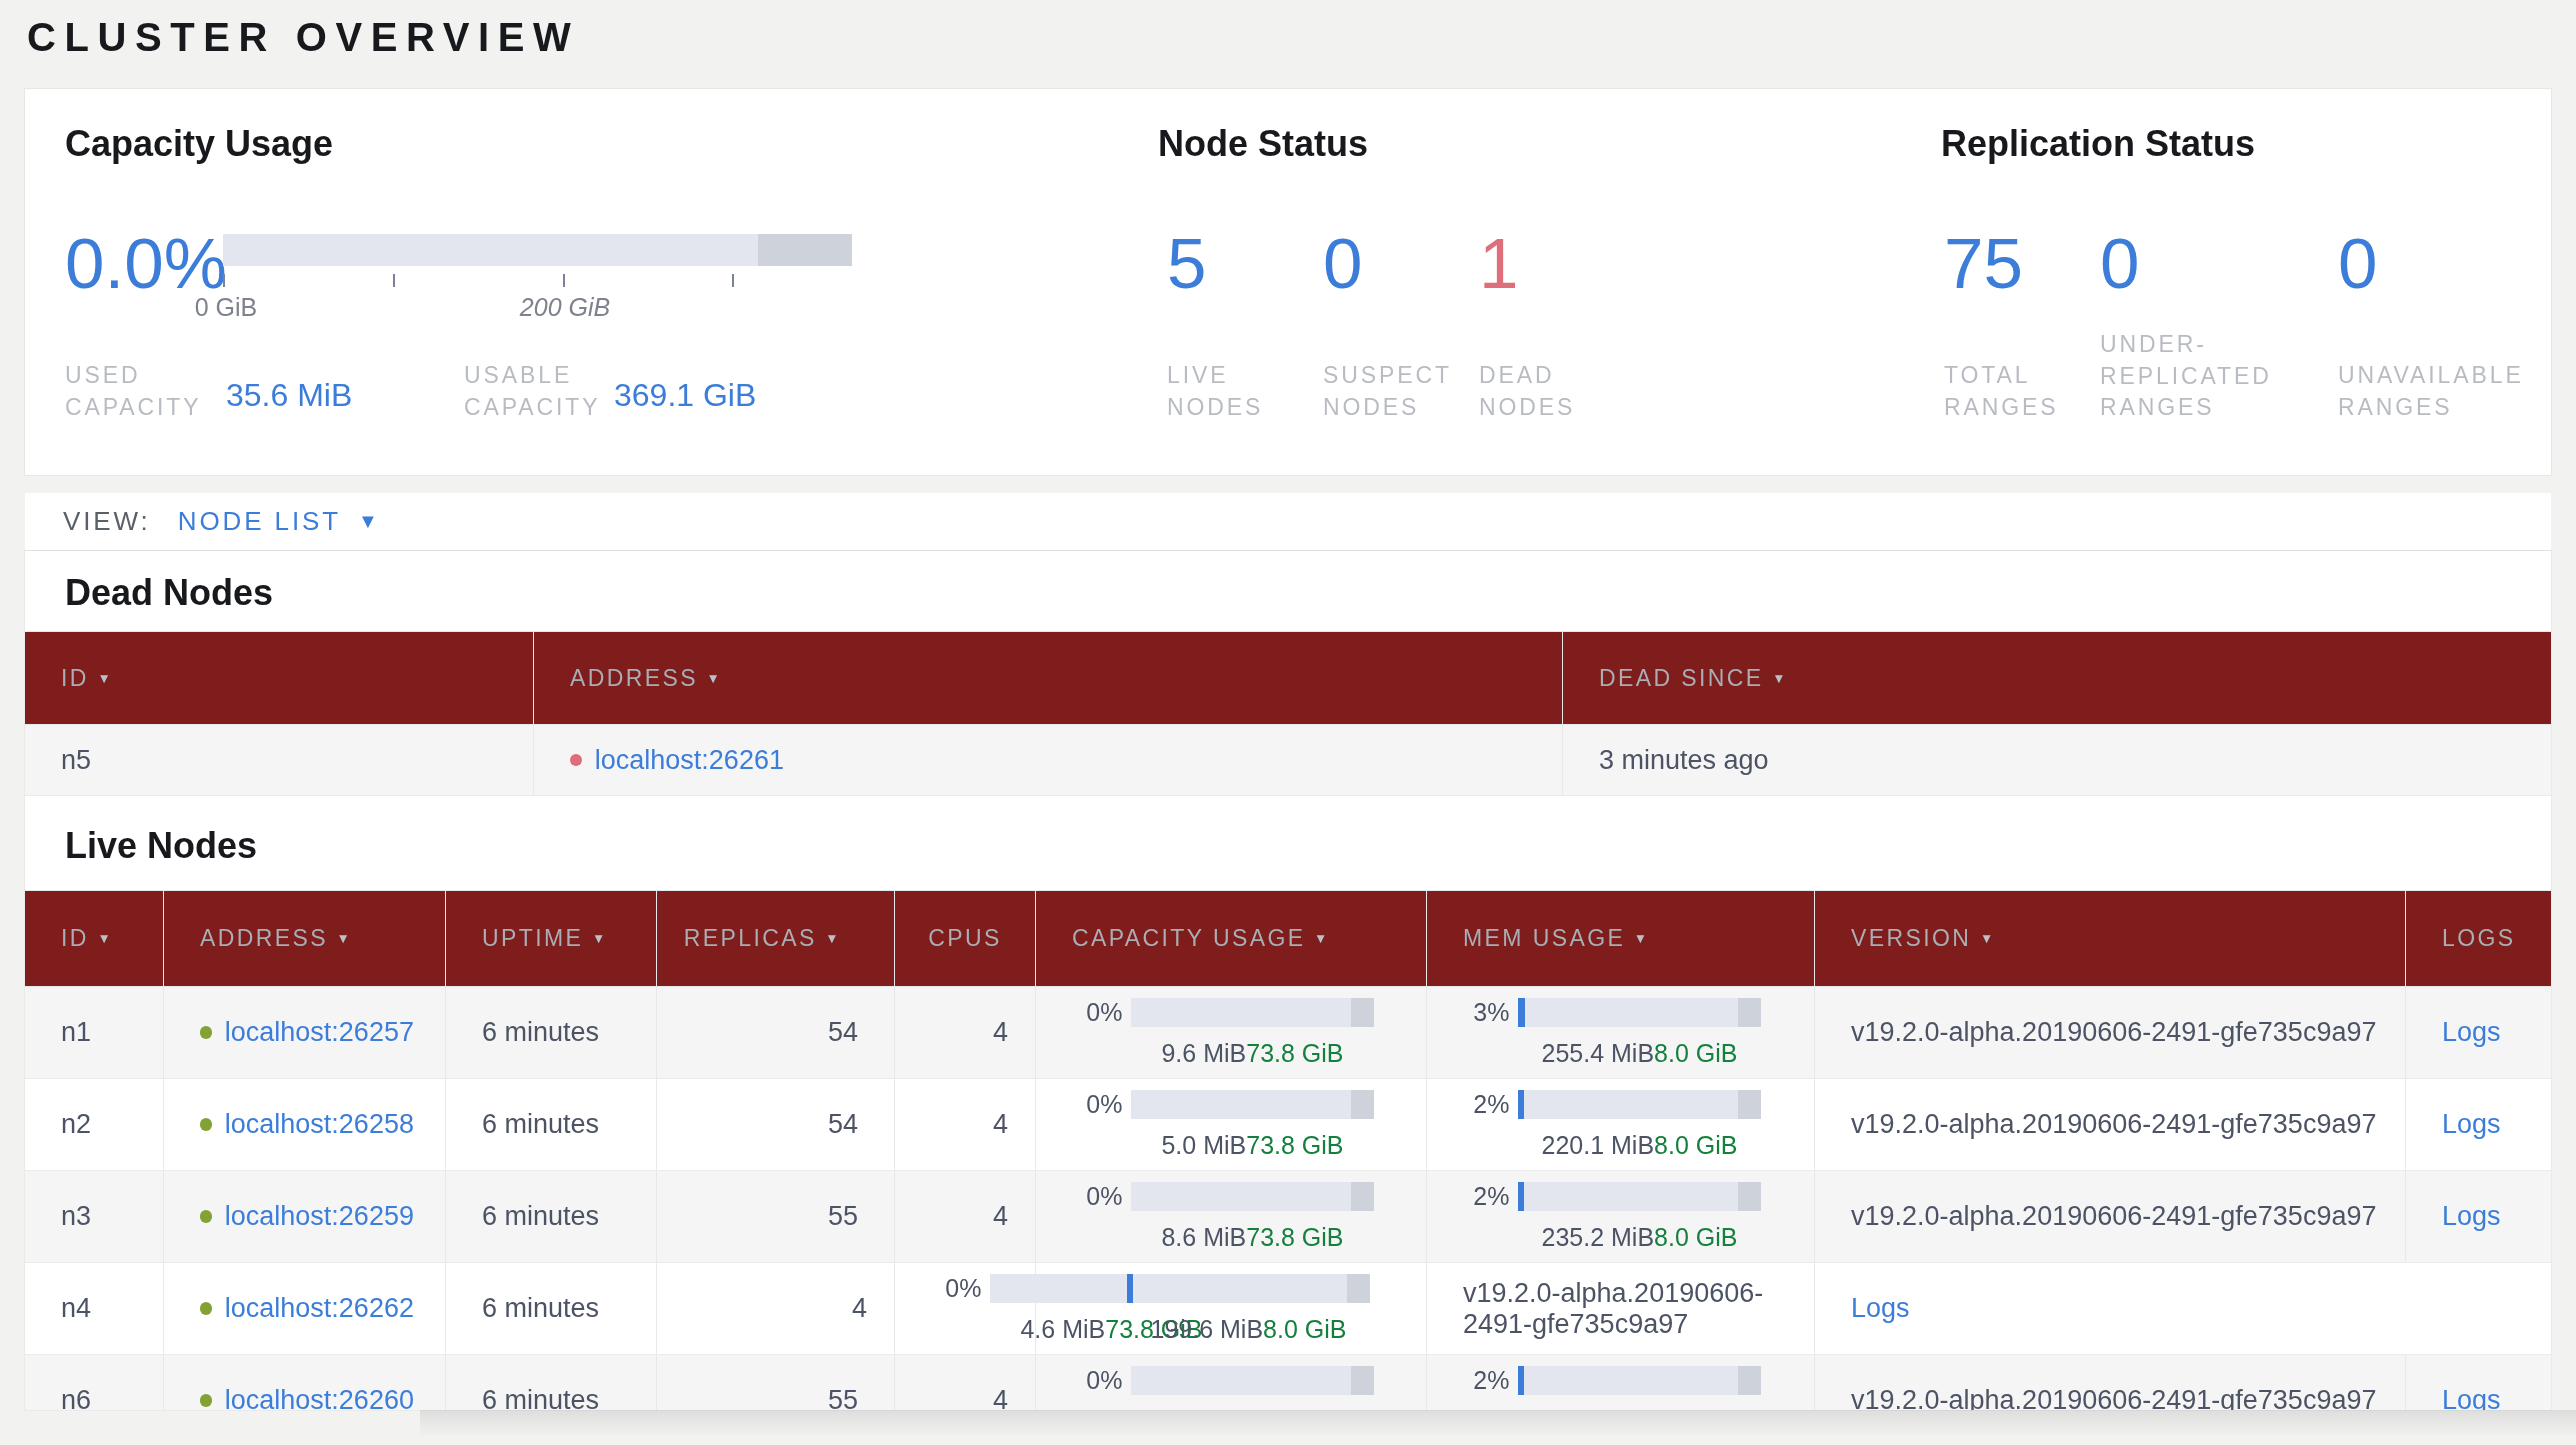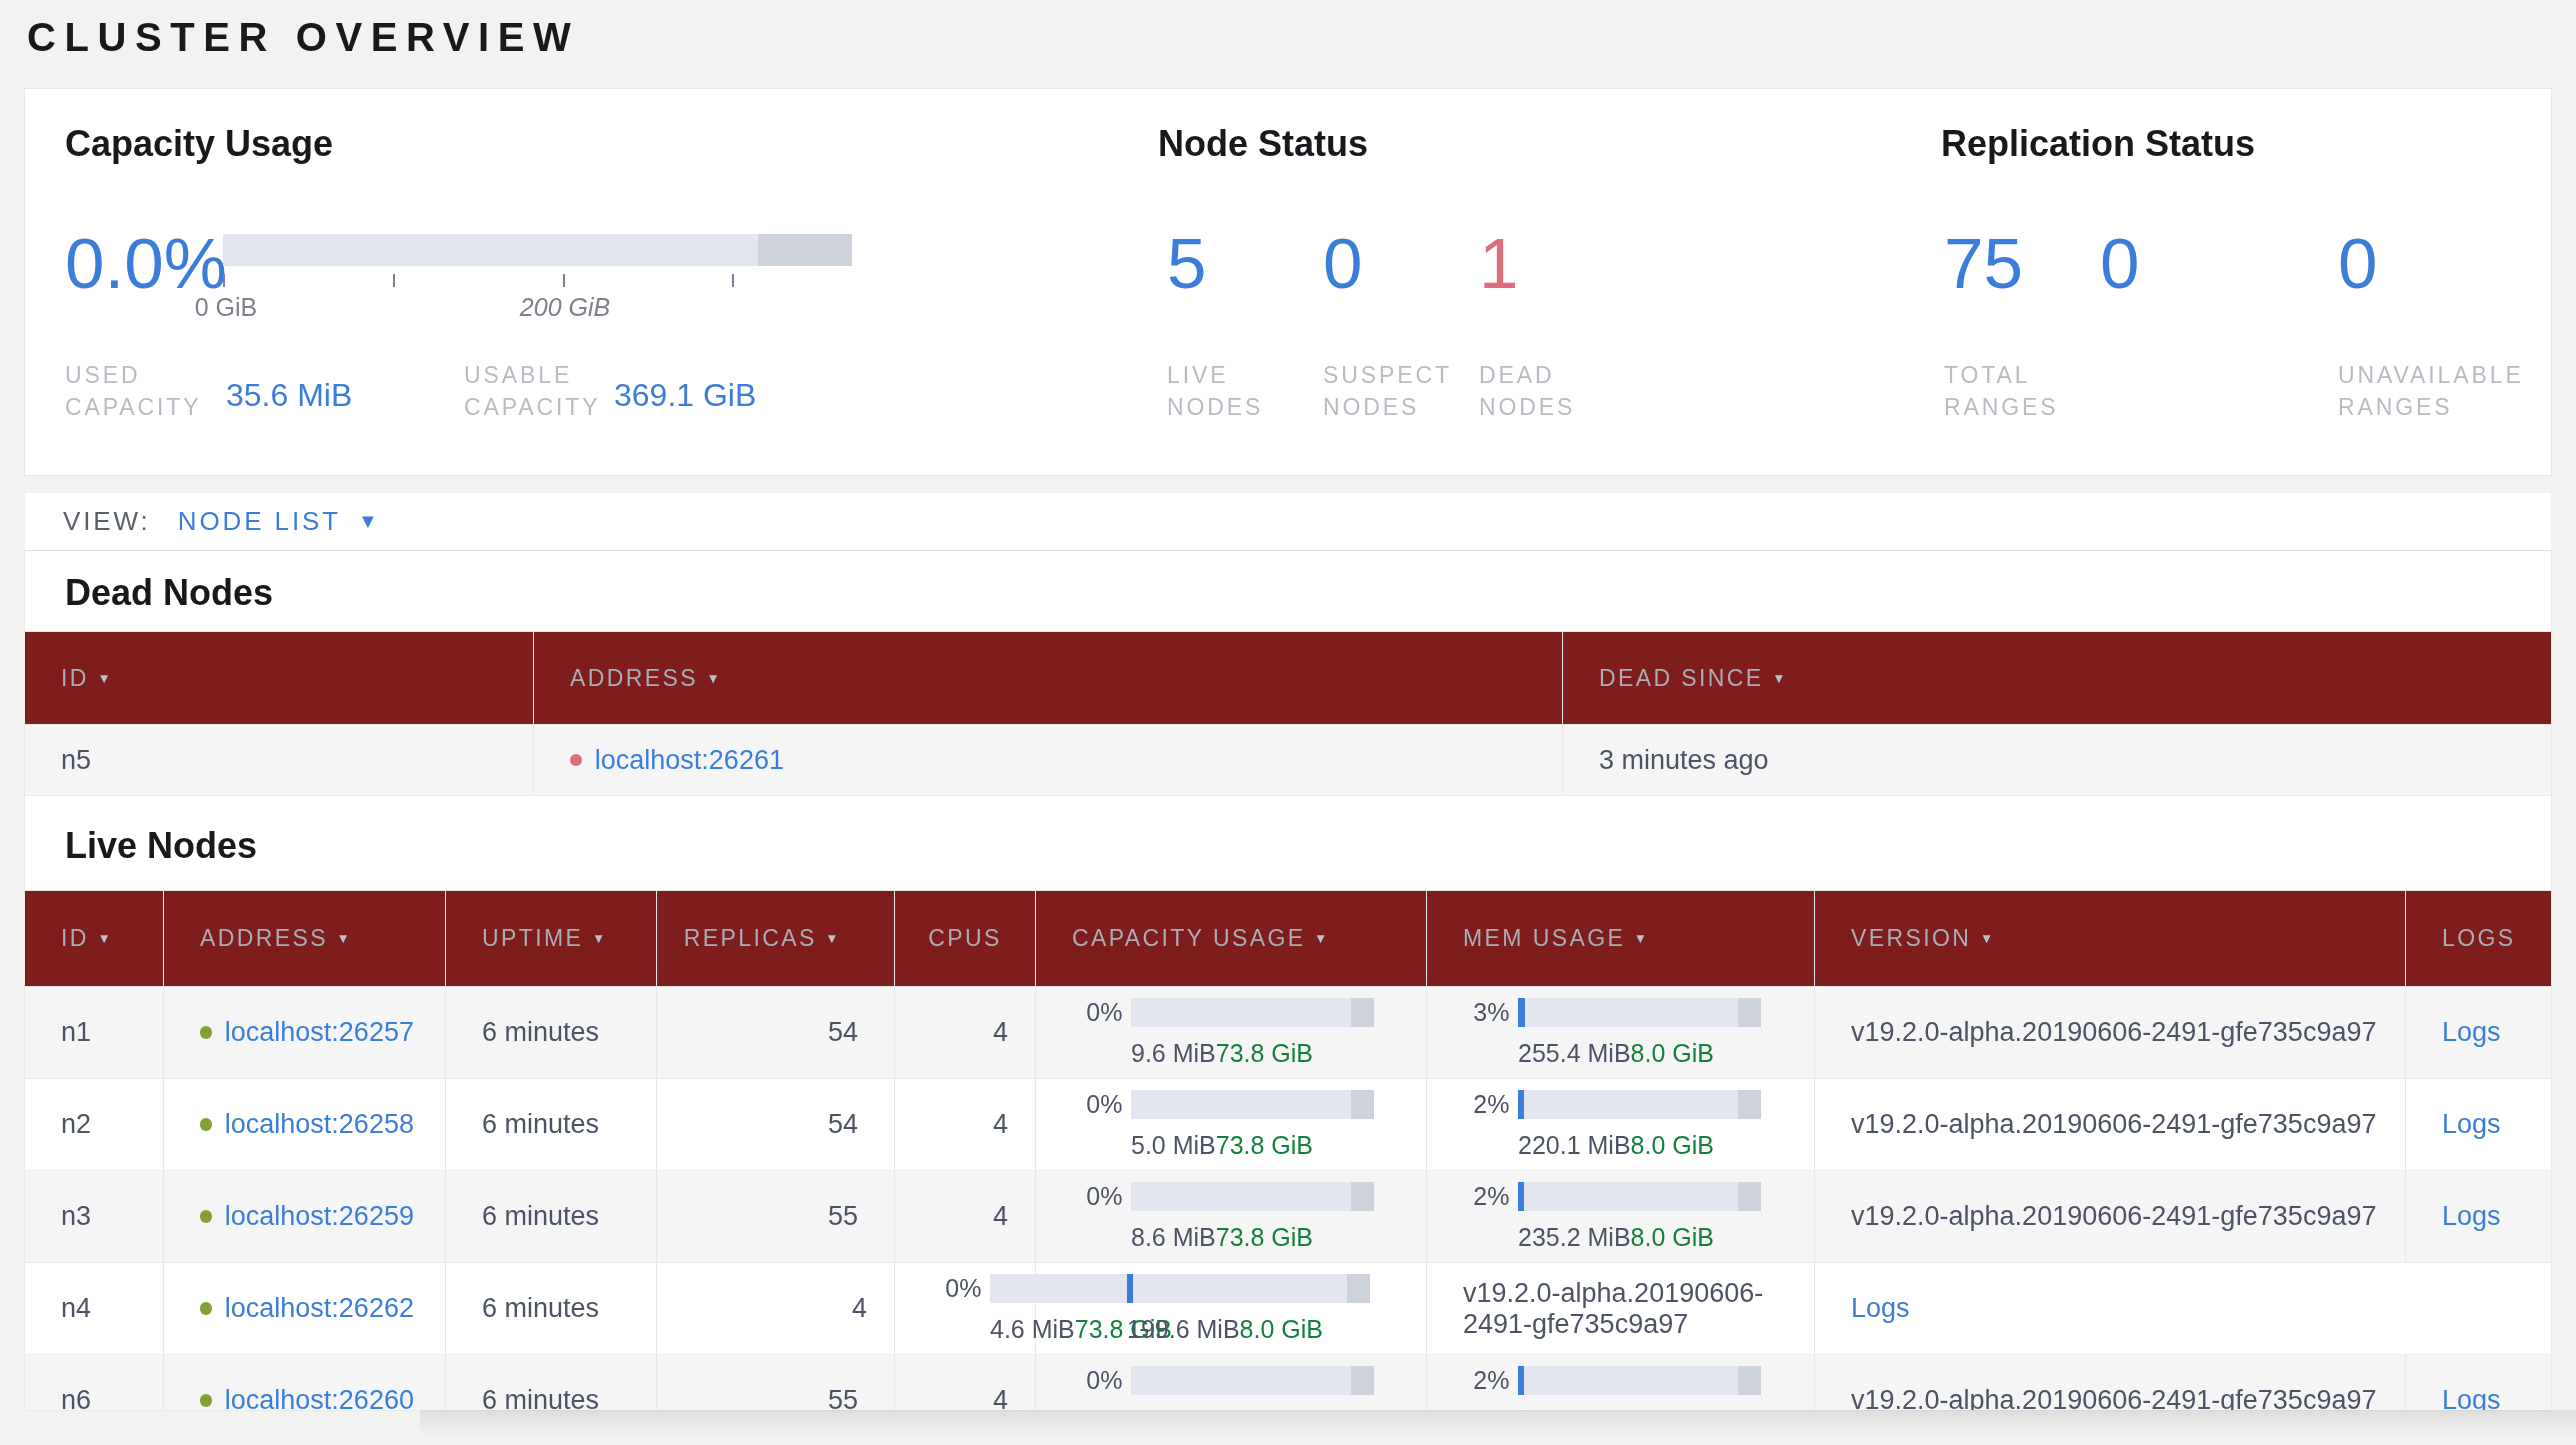"UNDER-REPLICATED RANGES" div.small-label { html: none -> <div>UNDER-REPLICATED RANGES</div> }
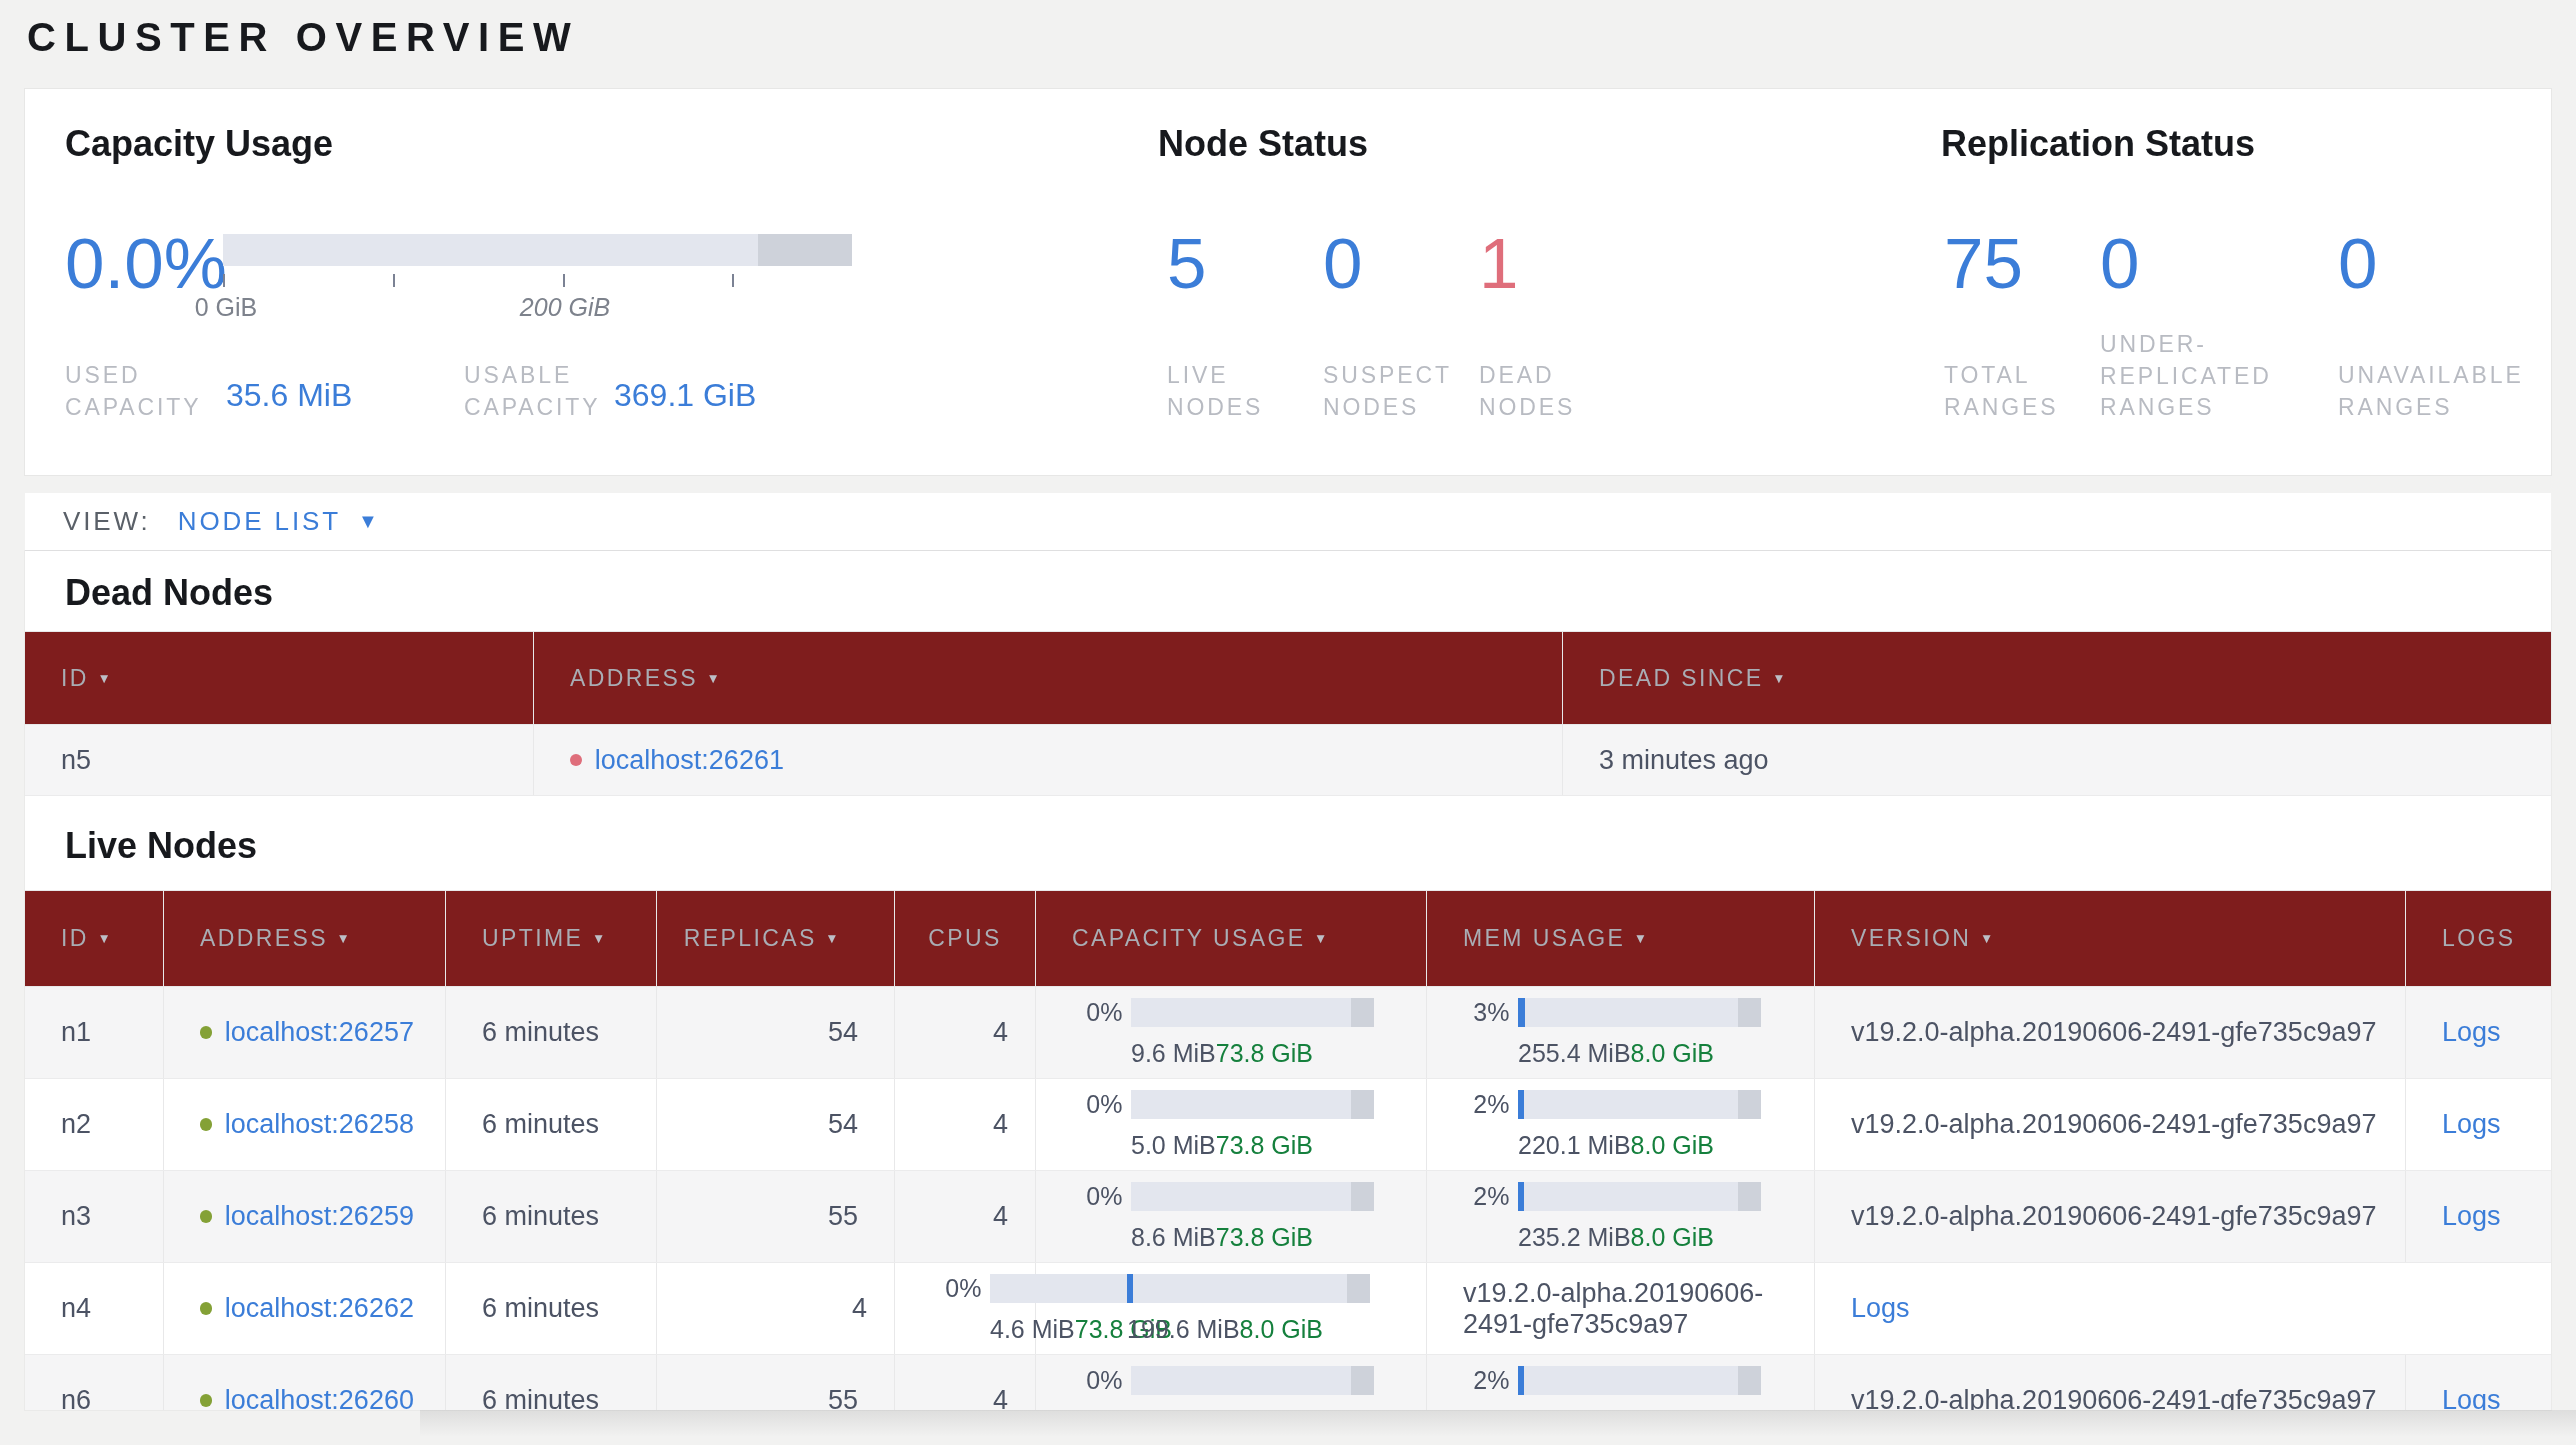"9.6 MiB" .usage-vals { justify-content: flex-start -> center }
